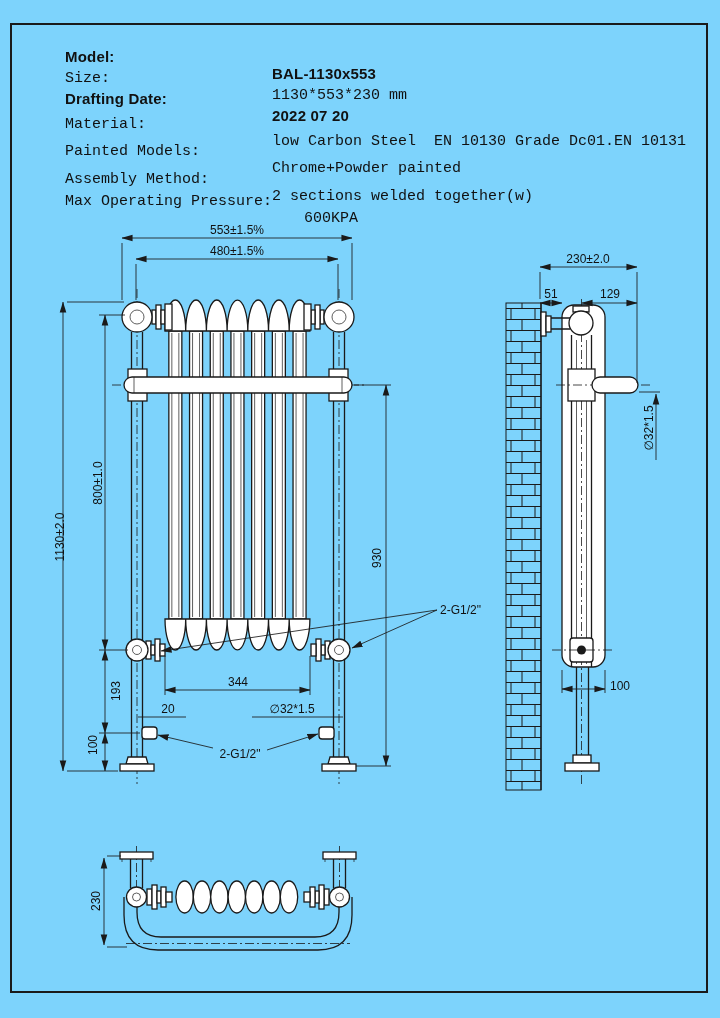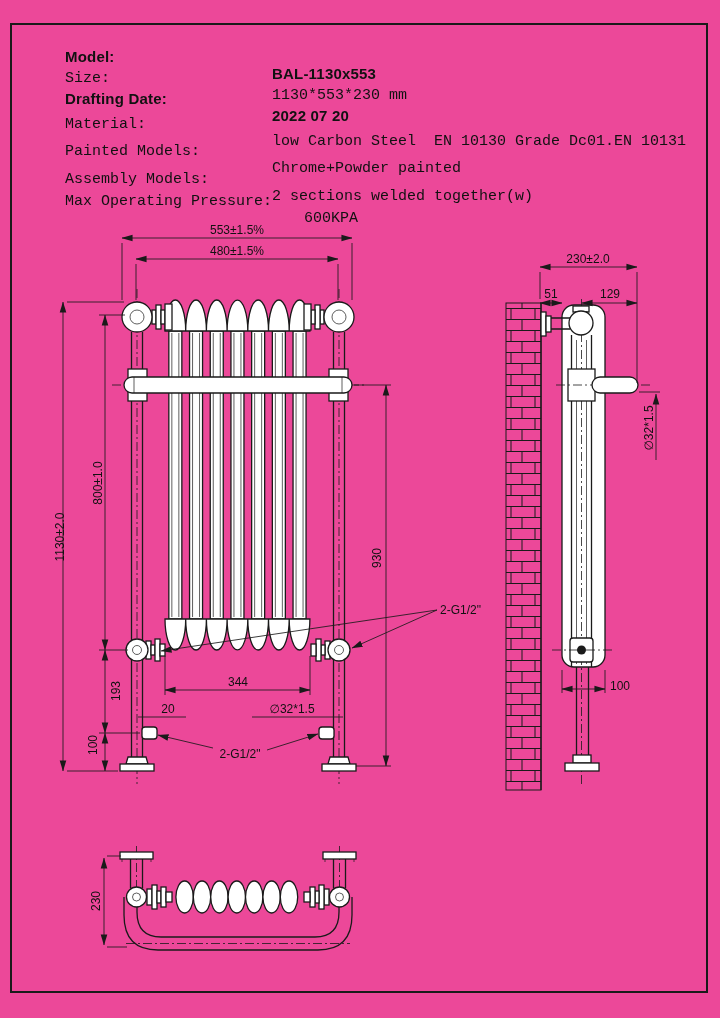"Model:" .page { background: #ec4899 -> #7dd3fc }
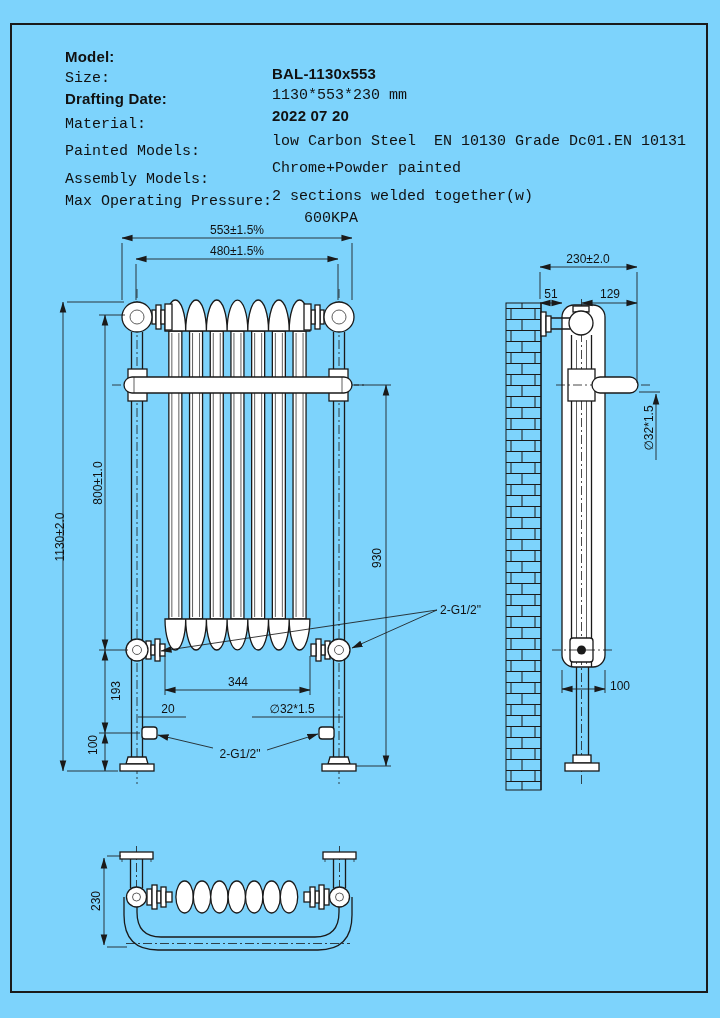"Assembly Models:" span.lab { text: Models -> Method }
